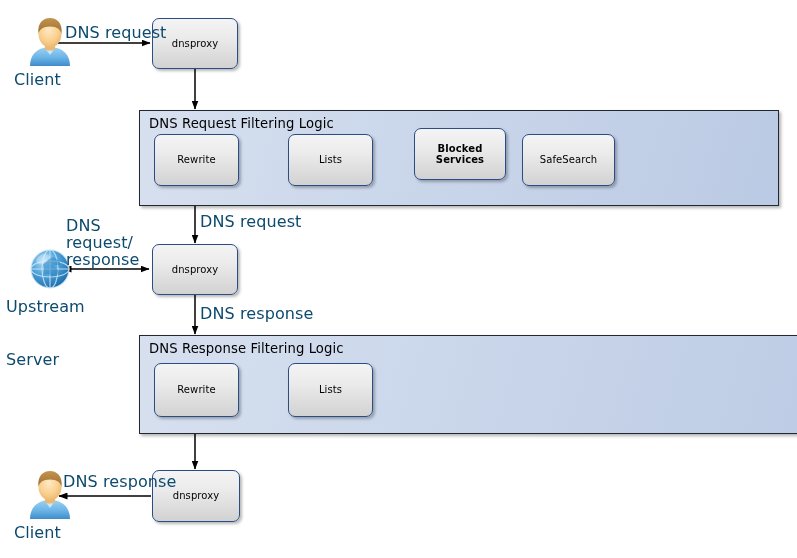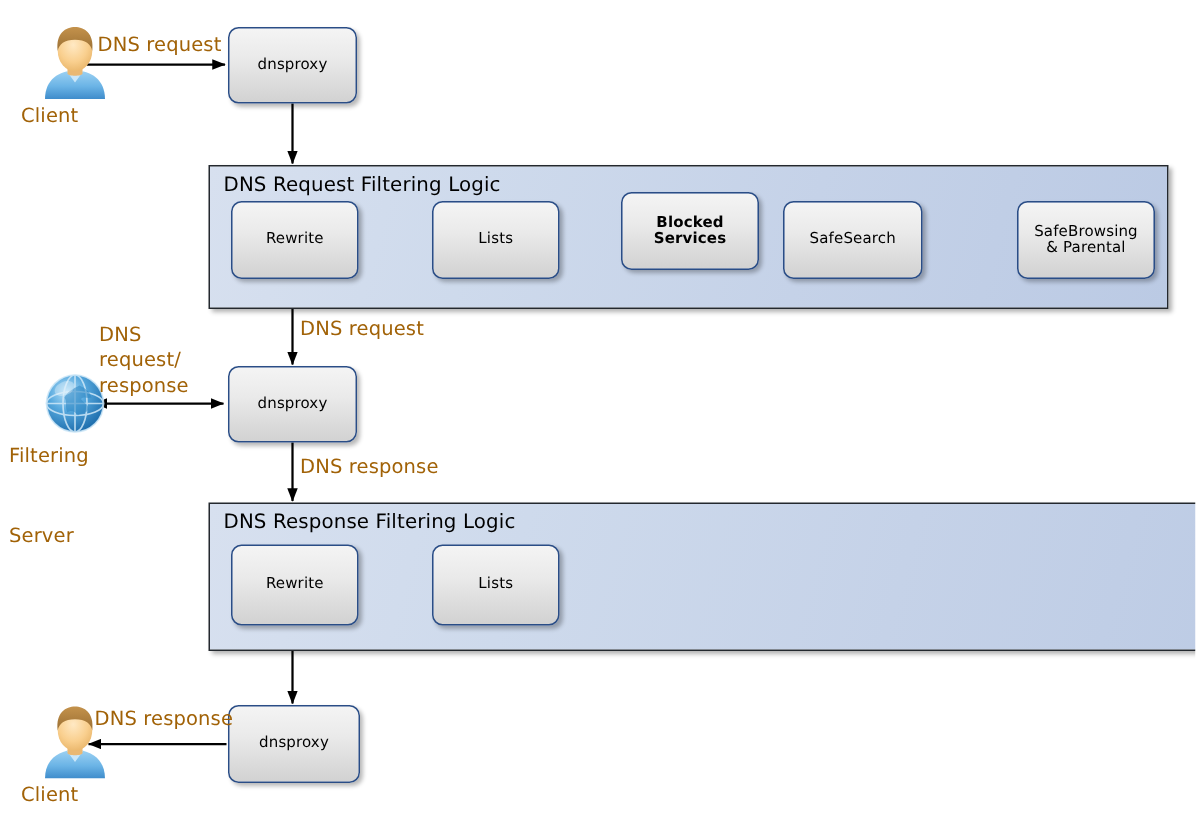"DNS request" .label { color: #a16207 -> #0c4a6e; font-size: 13px -> 16px }
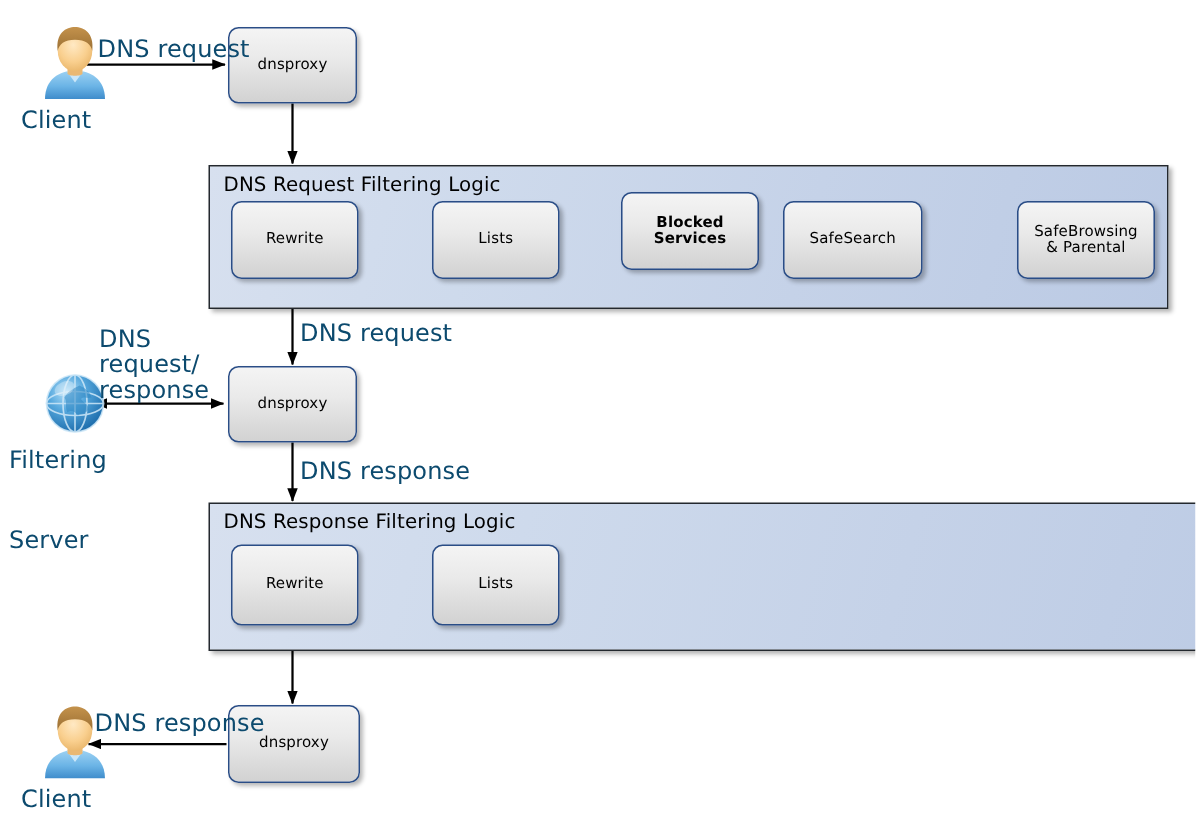"SafeBrowsing" div.node { html: <div> <div> <span>SafeBrowsing</span> <span>&amp; Parental</span> </div> </div> -> none }
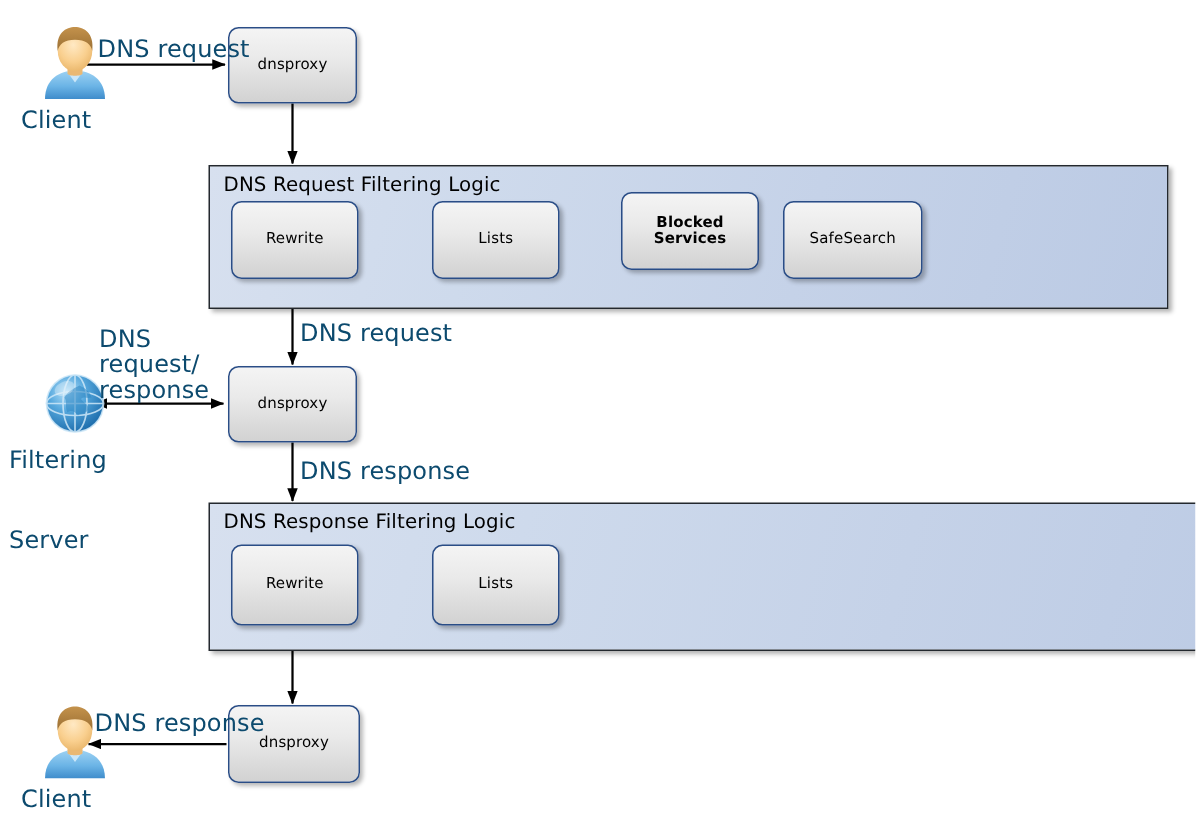"Filtering" div.label { text: Filtering -> Upstream }
